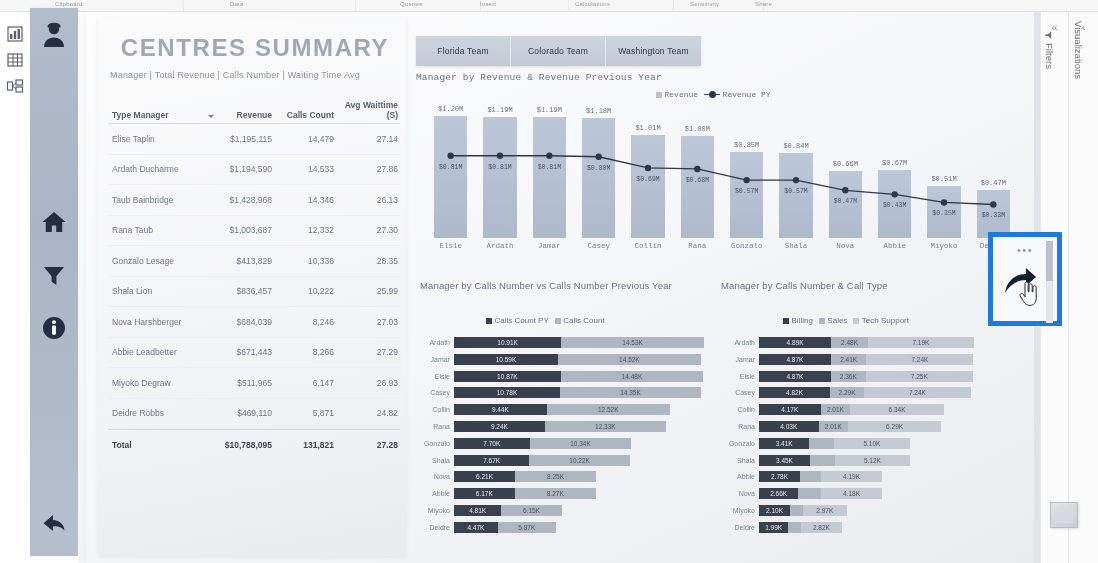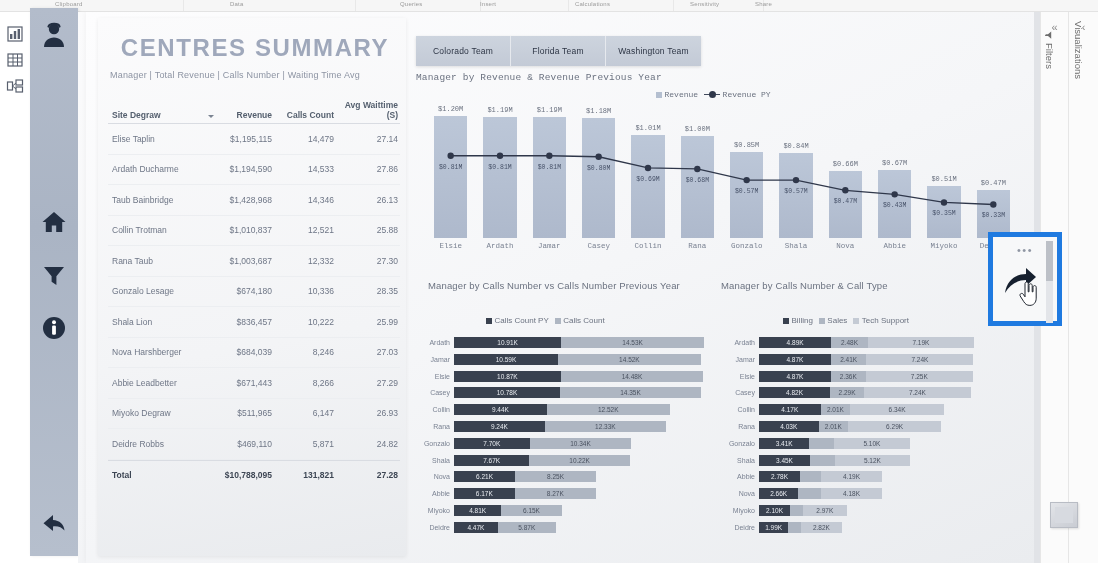"Colorado Team" div.slicer-btn { order: before "Florida Team" -> after "Florida Team" }
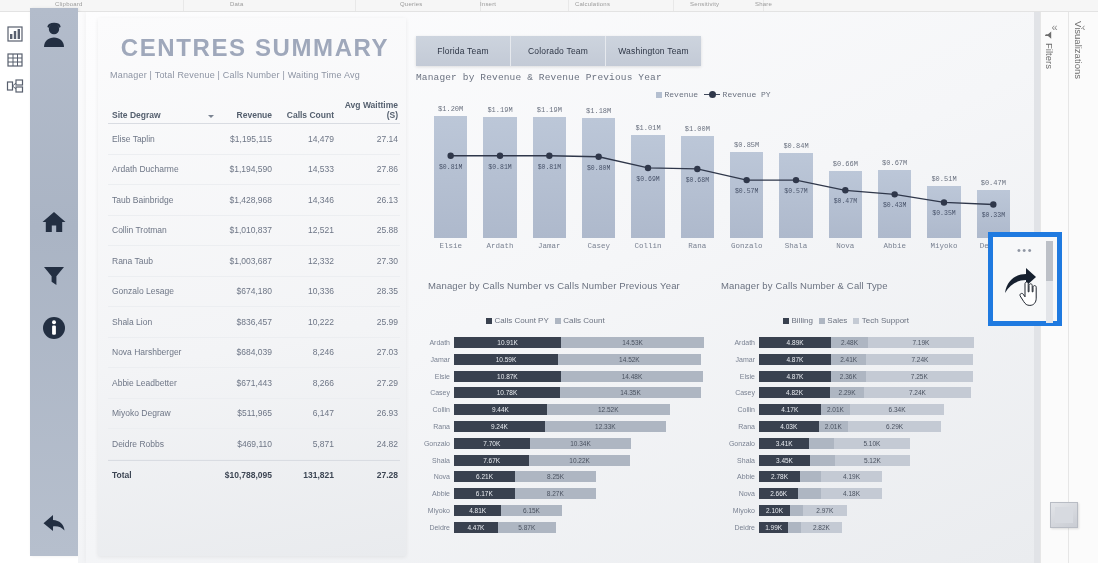"Site Degraw" div.c-name { text: Site Degraw -> Type Manager }
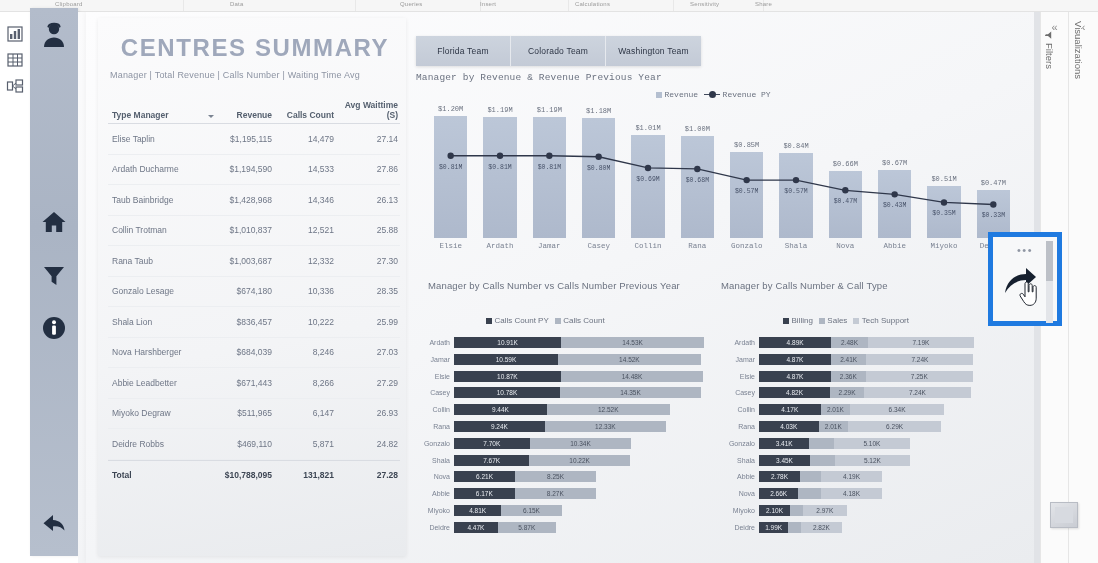"Collin Trotman" div.tbl-row { html: <div> <div>Collin Trotman</div> <div>$1,010,837</div> <div>12,521</div> <div>25.88</div> </div> -> none }
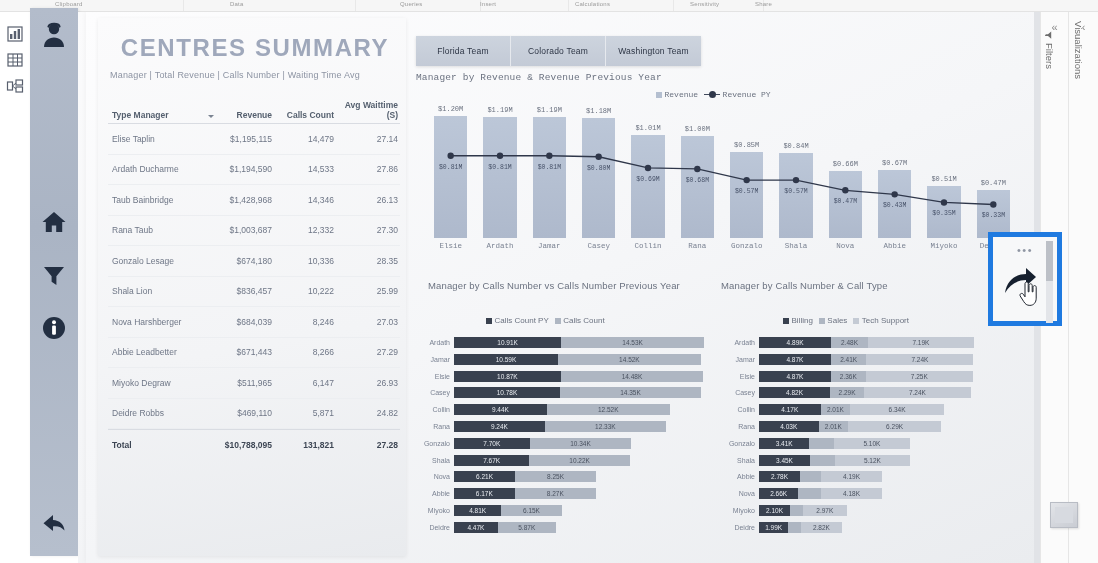"$674,180" div.c-rev { text: $674,180 -> $413,829 }
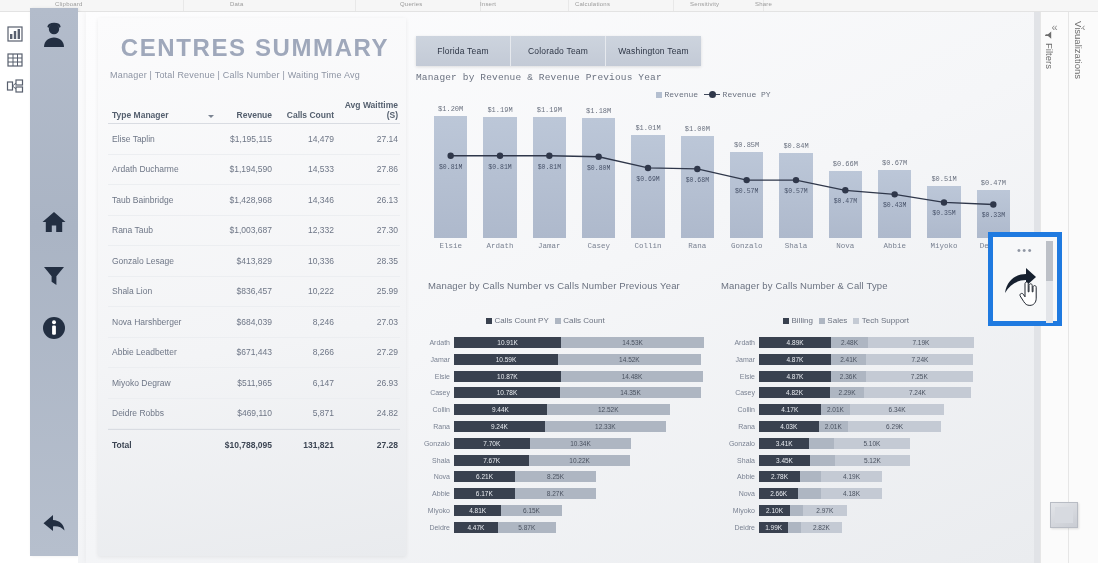"Manager by Calls Number vs" div.vis-title { left: 12px -> 4px }
